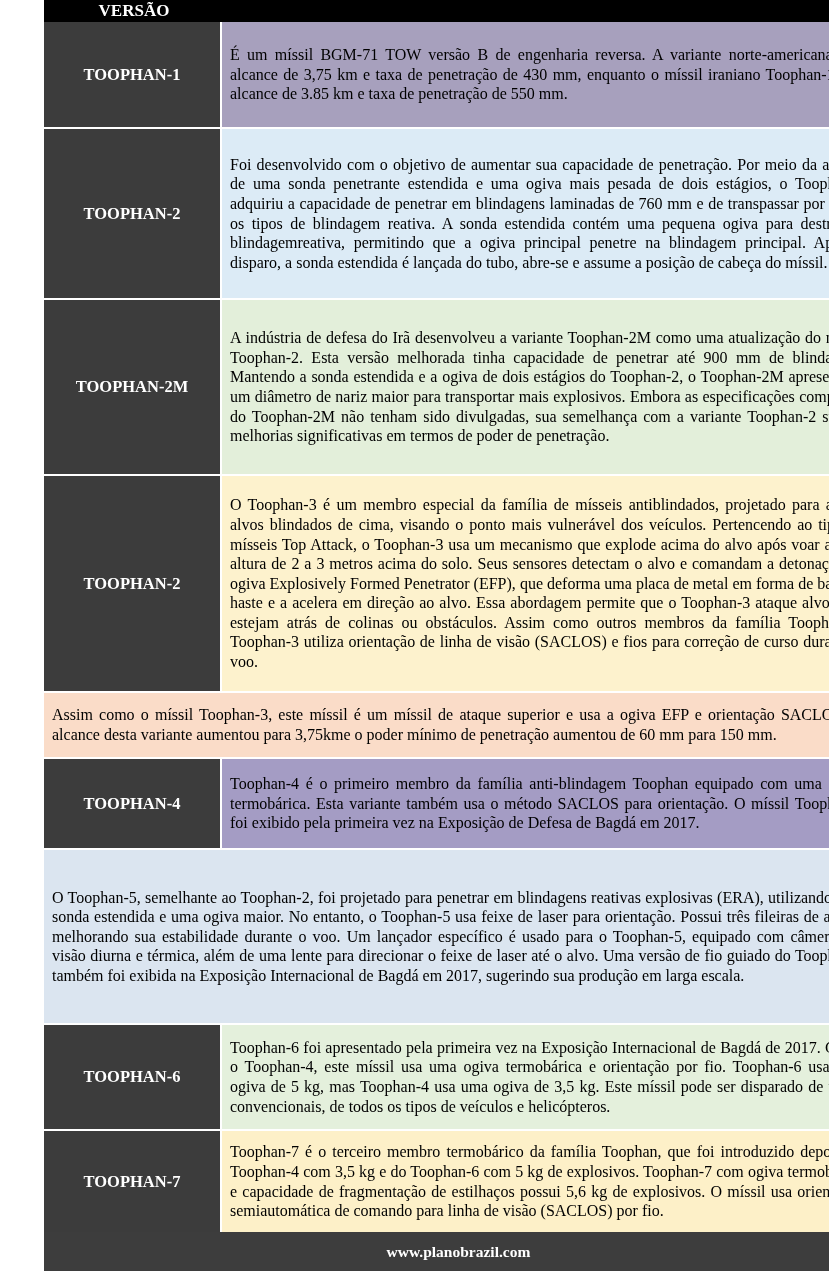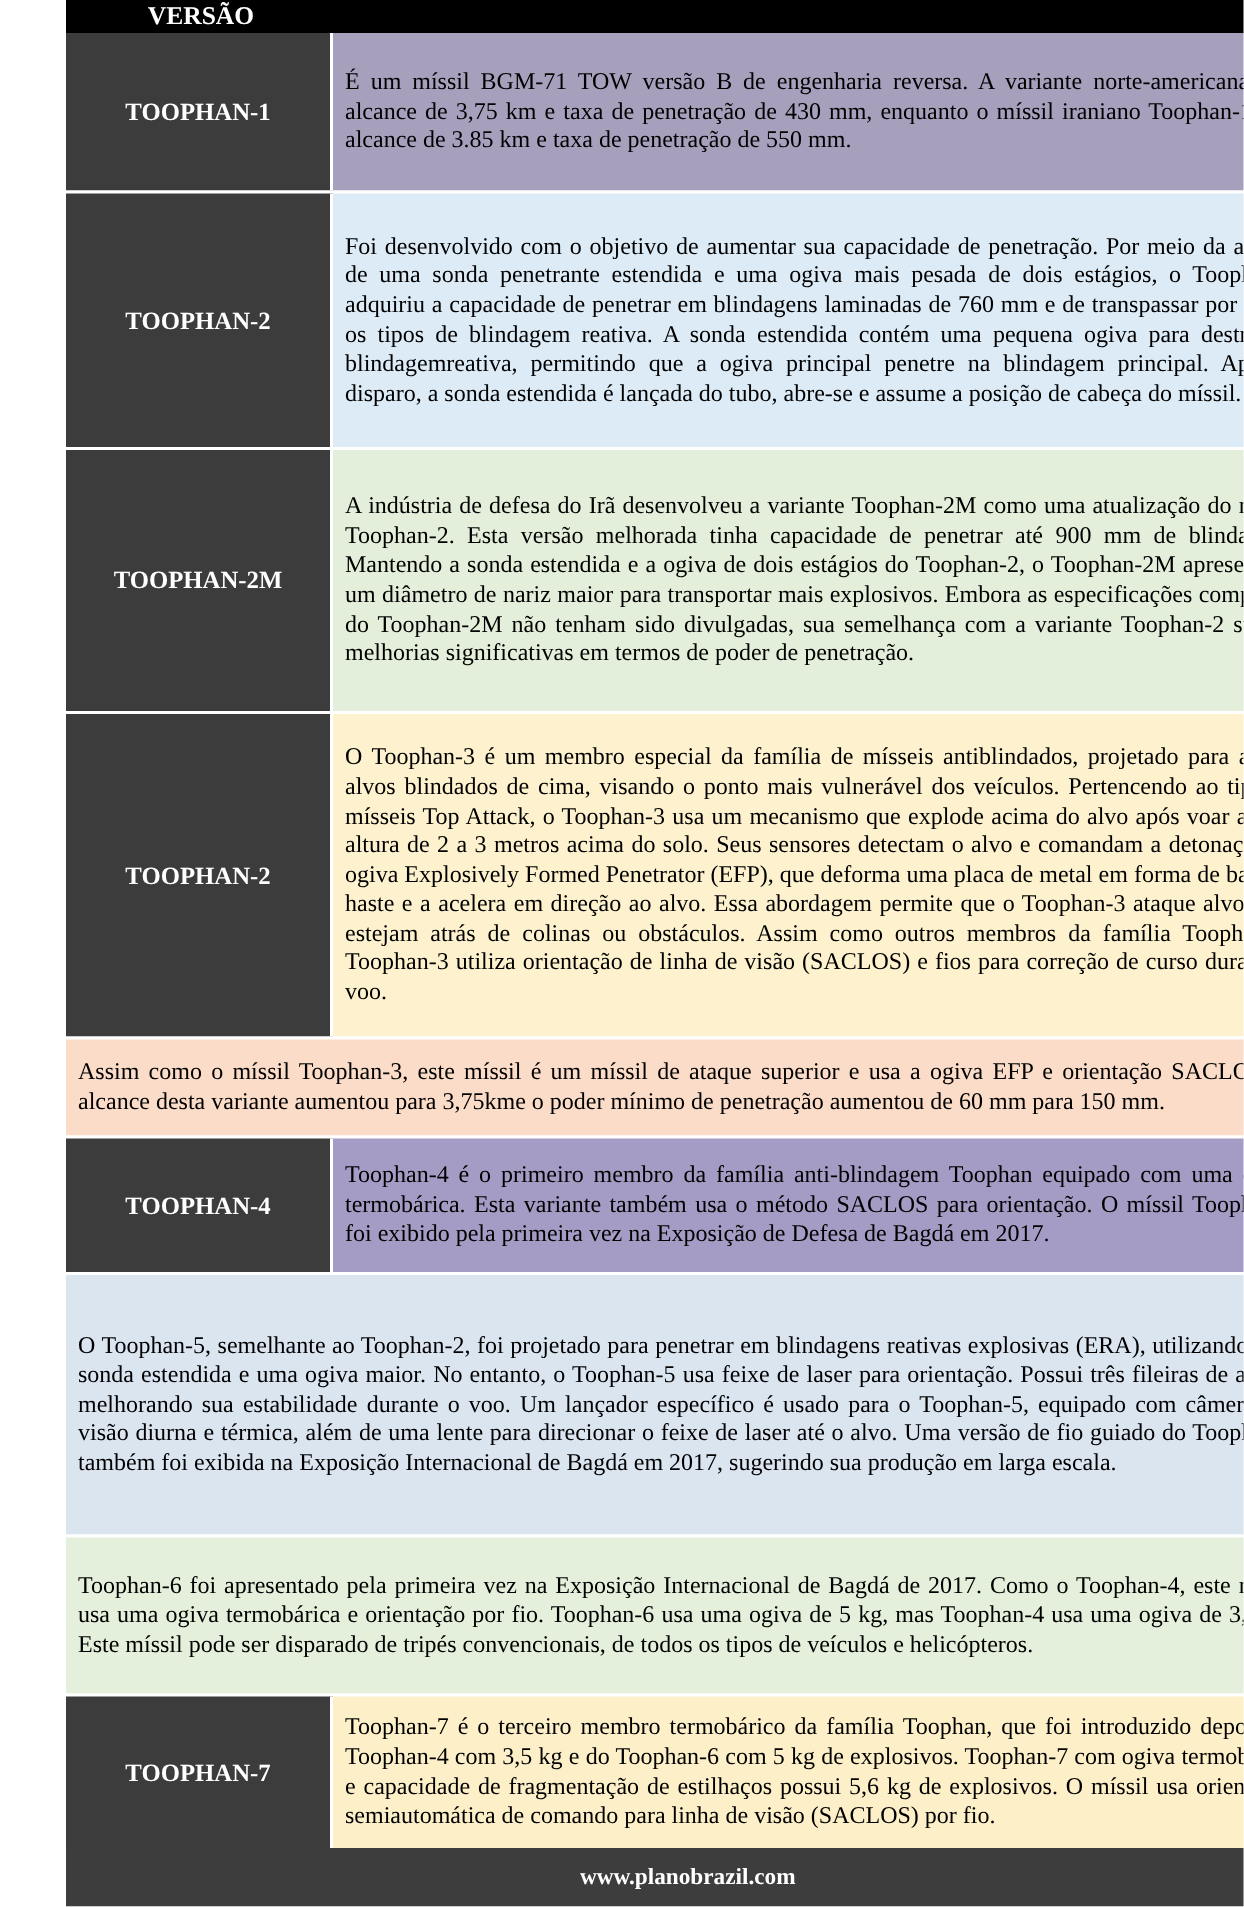"TOOPHAN-6" div.version-cell { html: none -> <div>TOOPHAN-6</div> }
